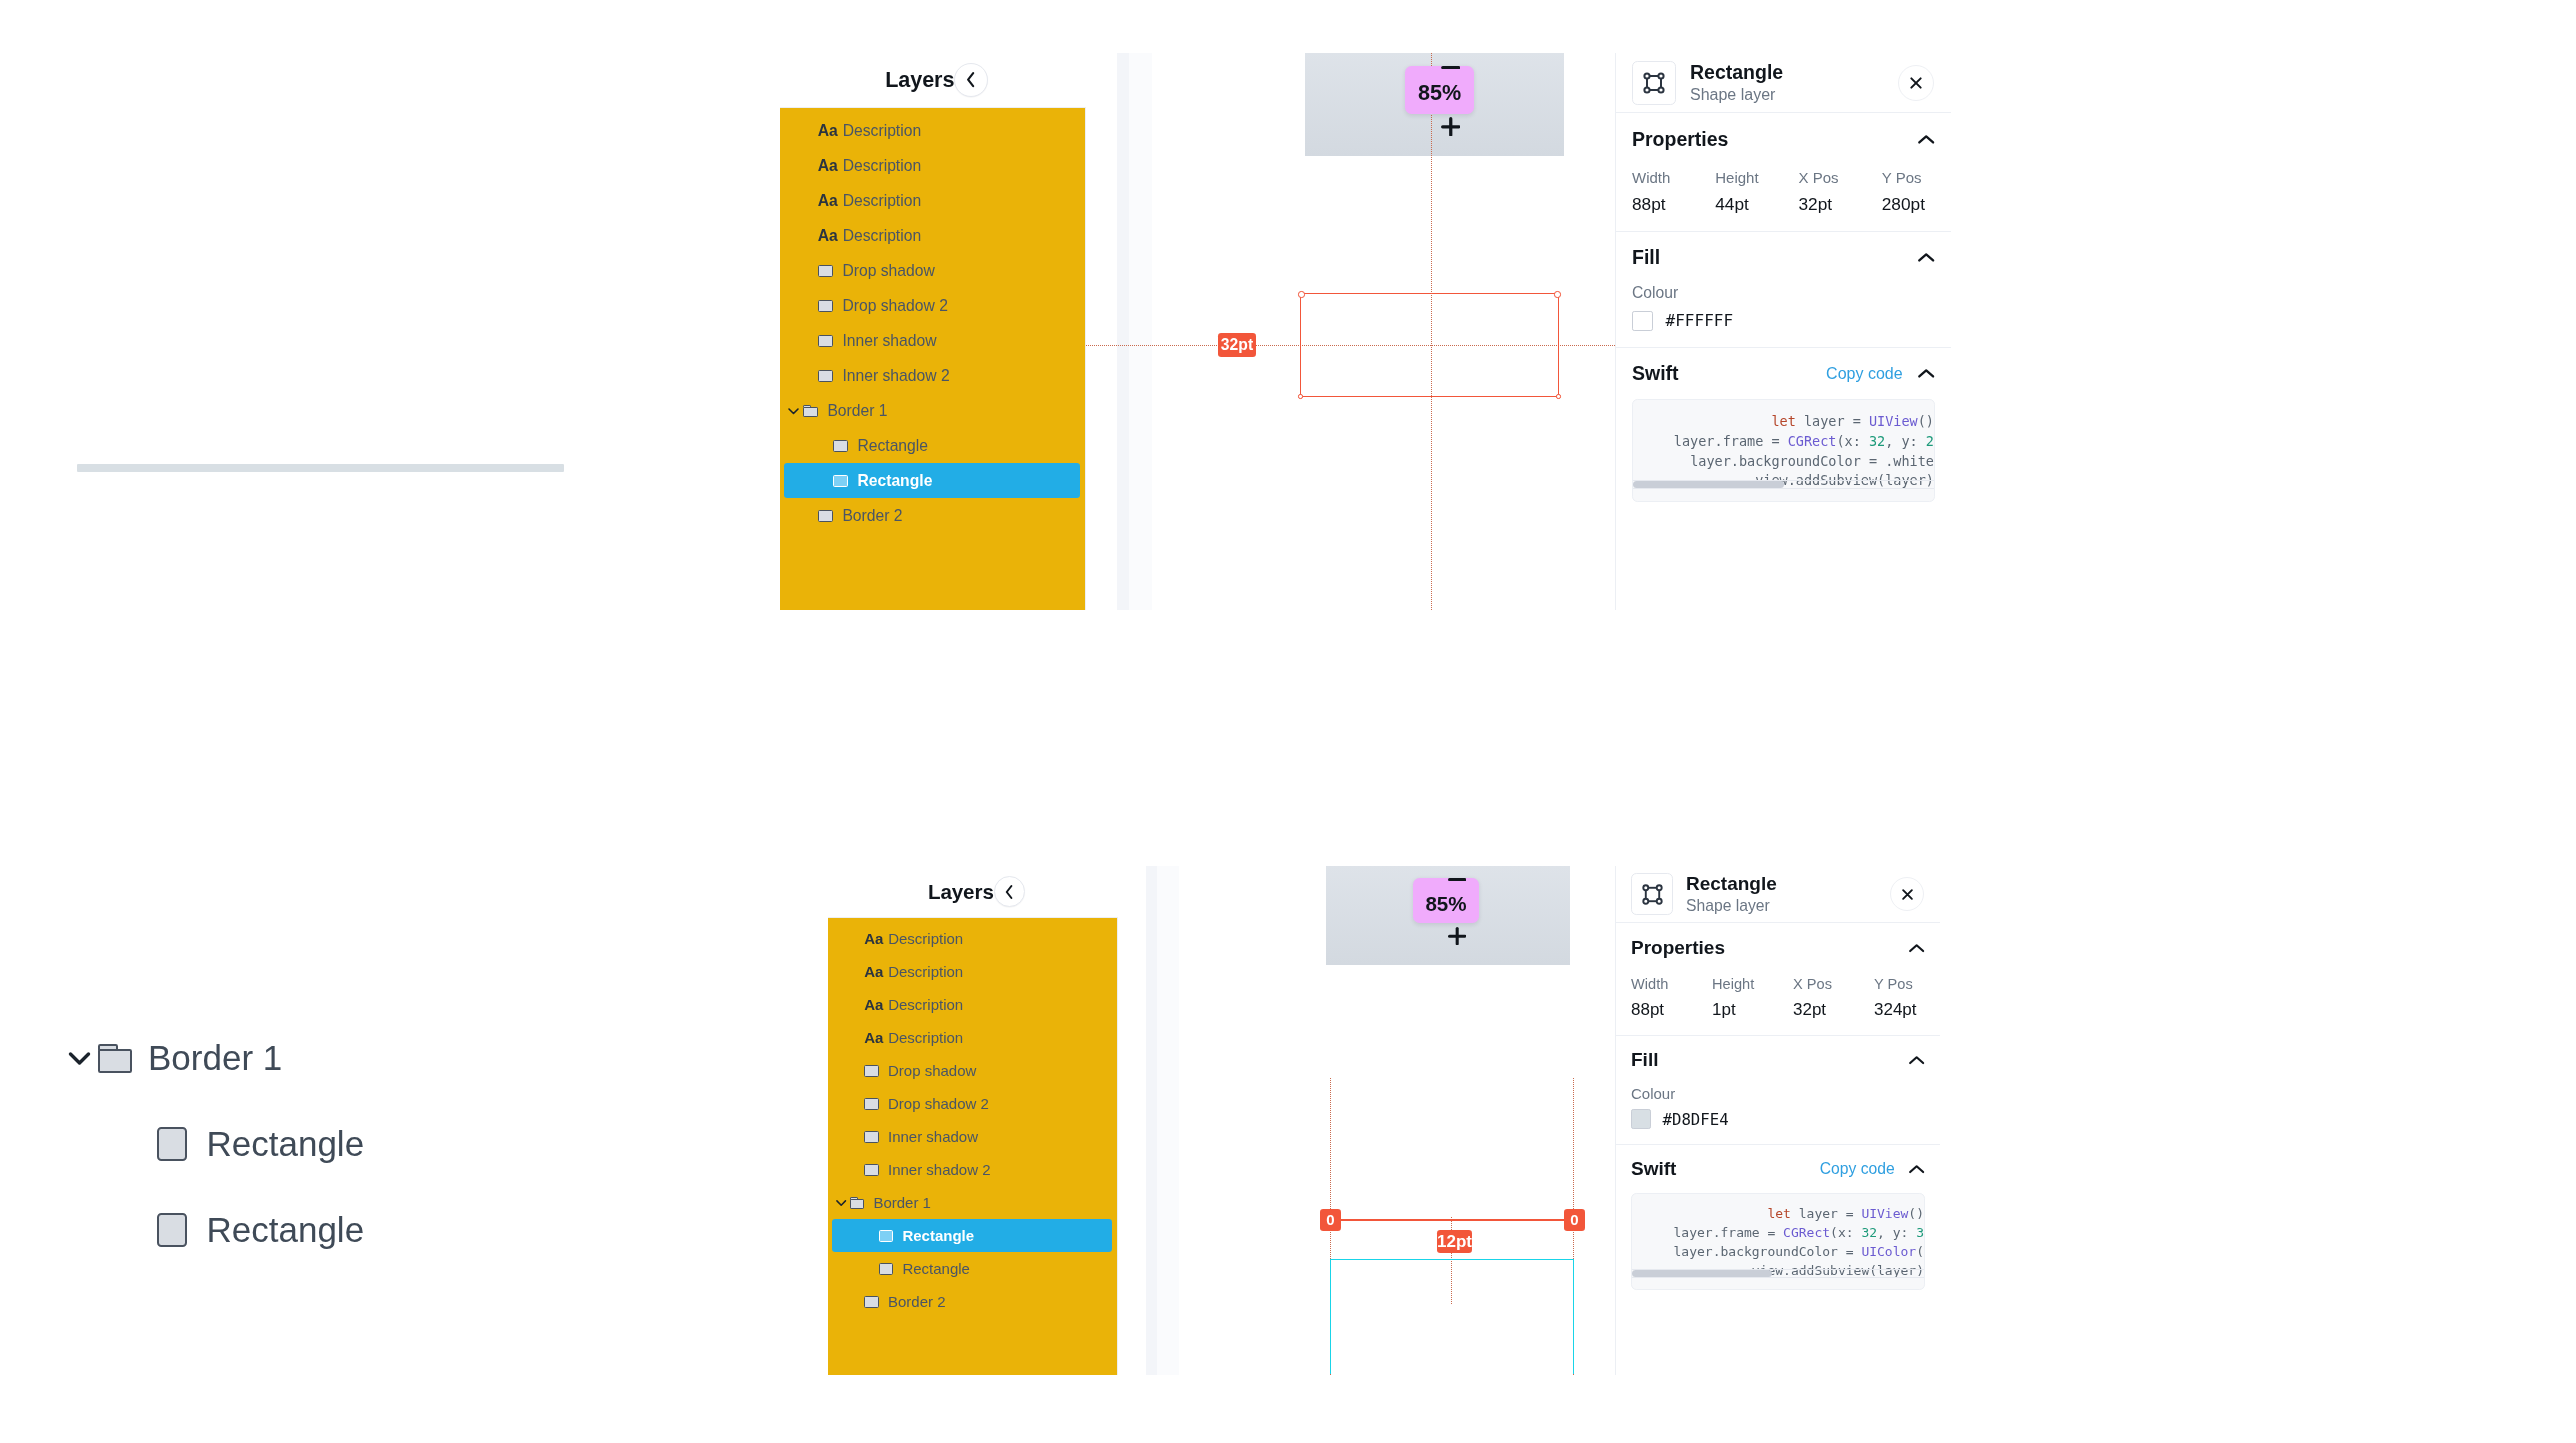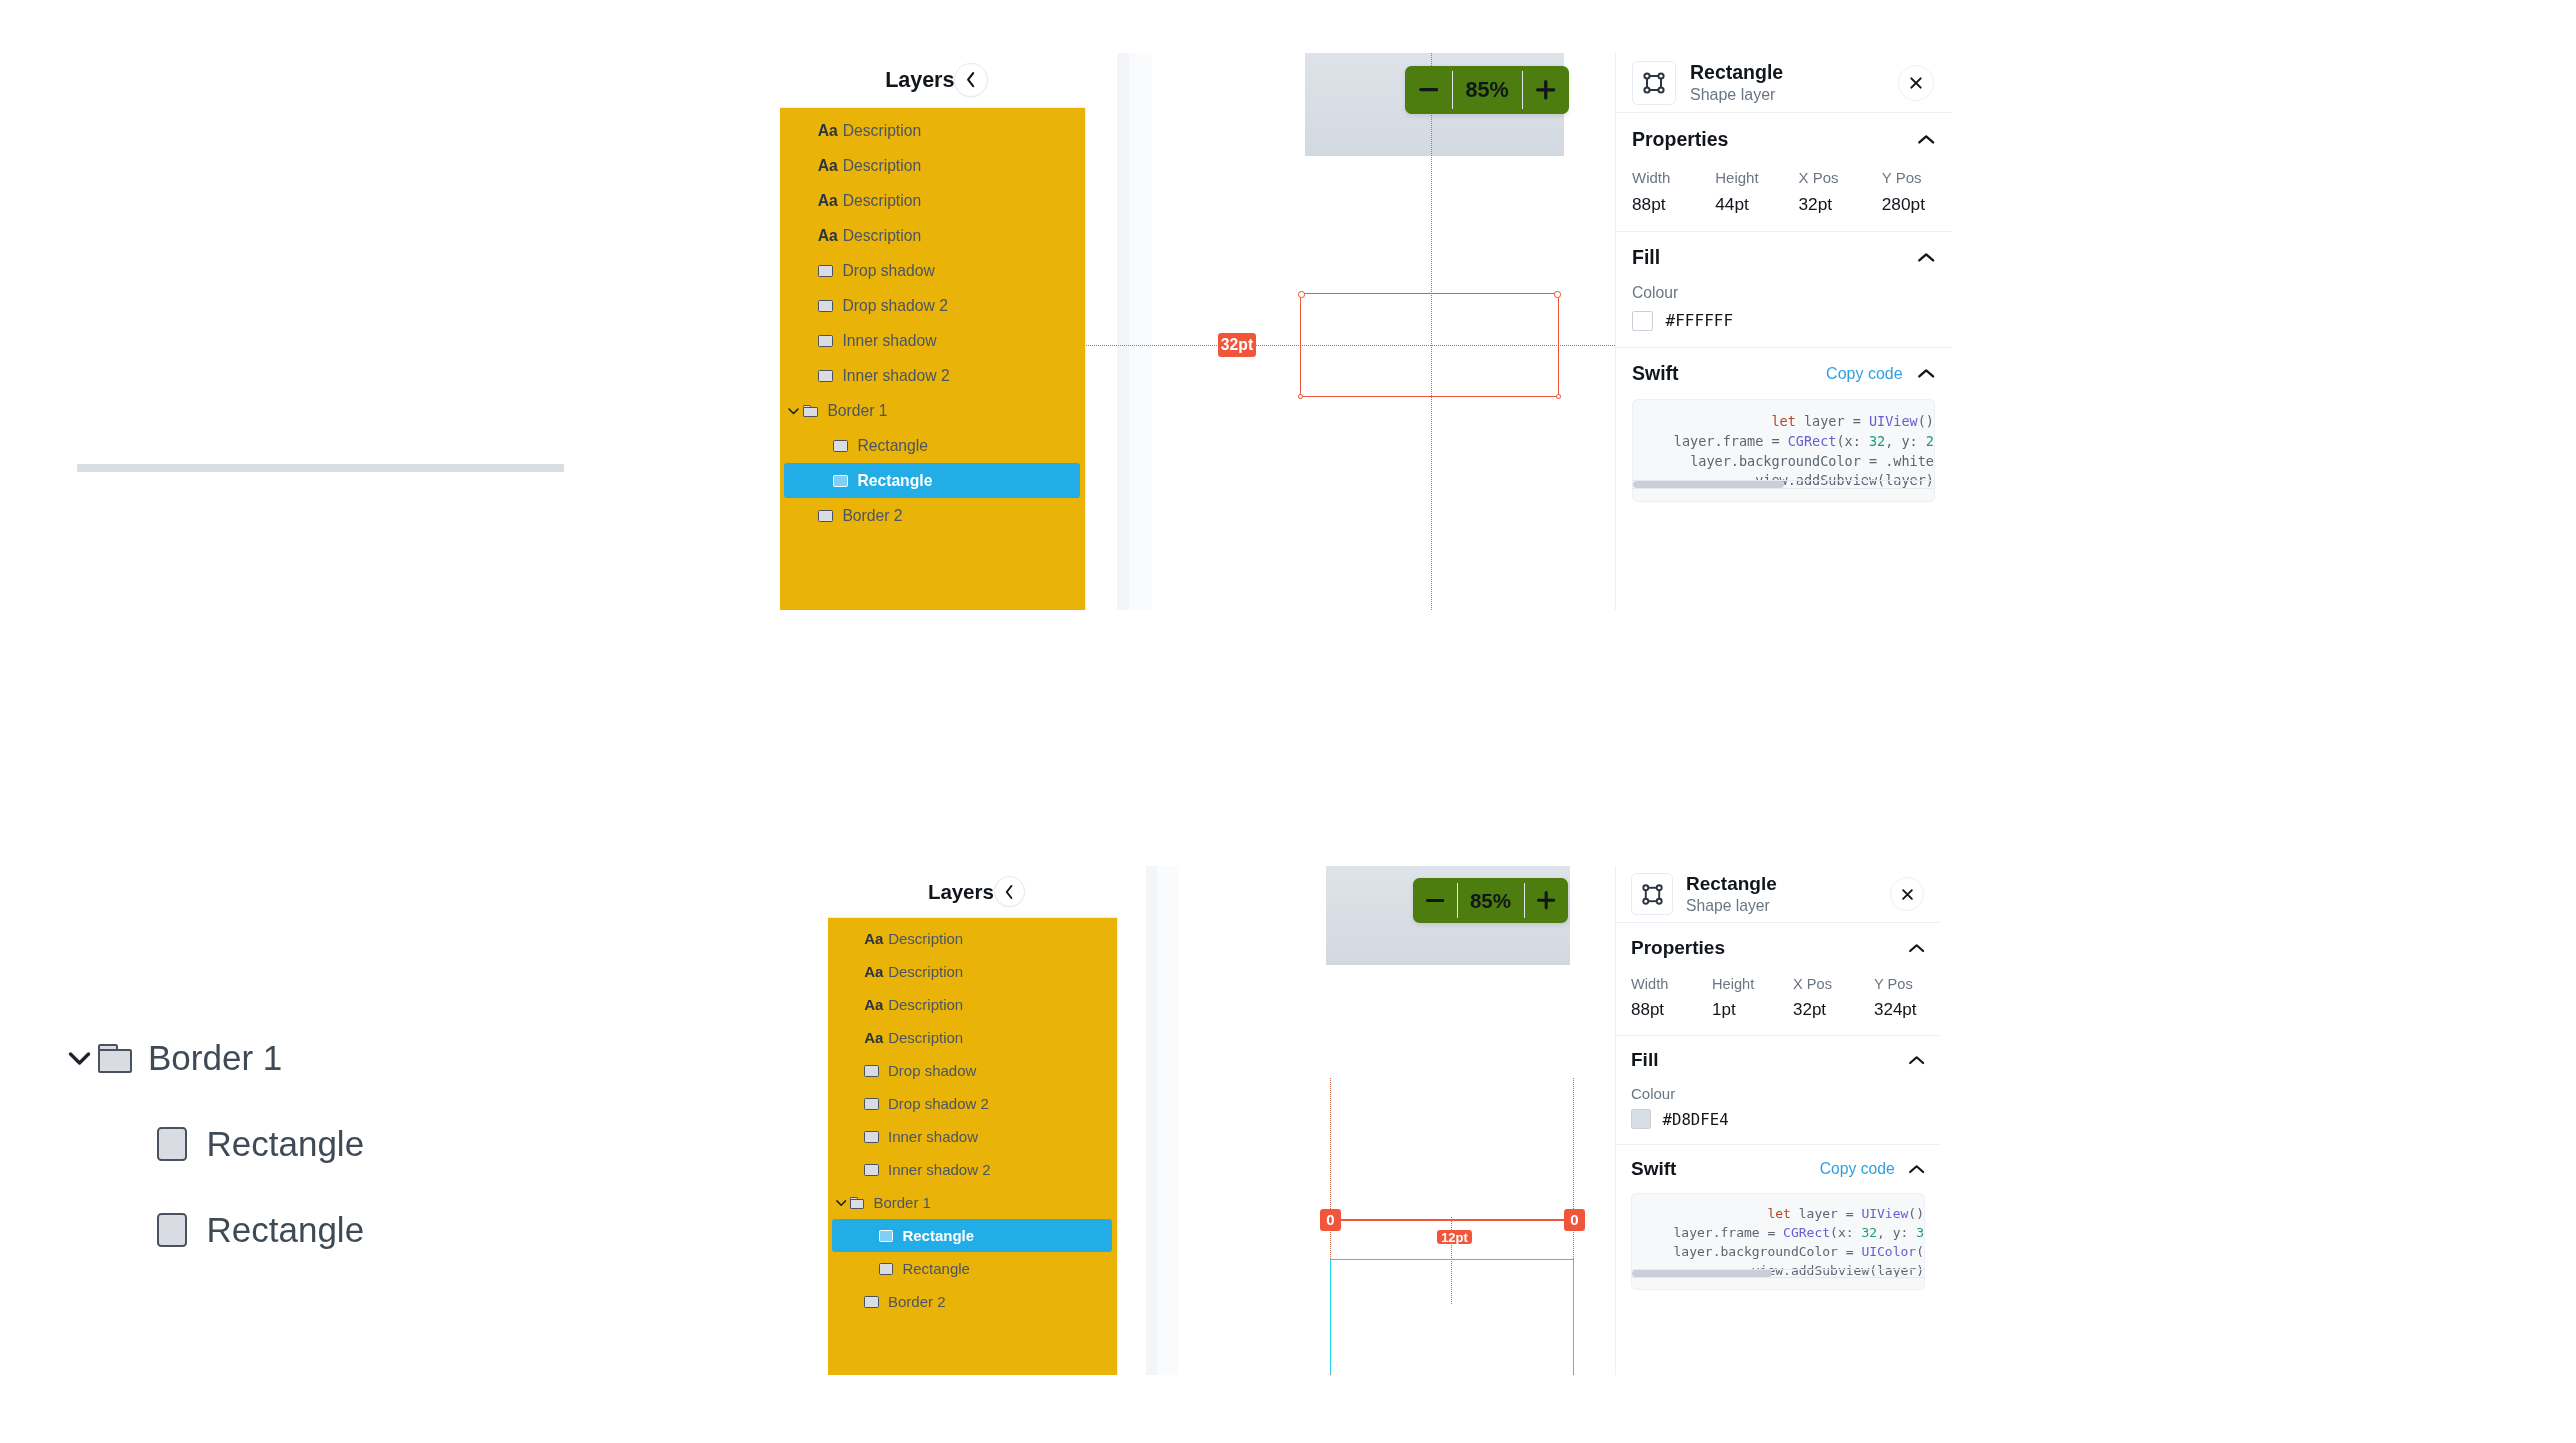"85%" .zoom-bar { background: #4d7c0f -> #f0abfc; flex-direction: none -> column }
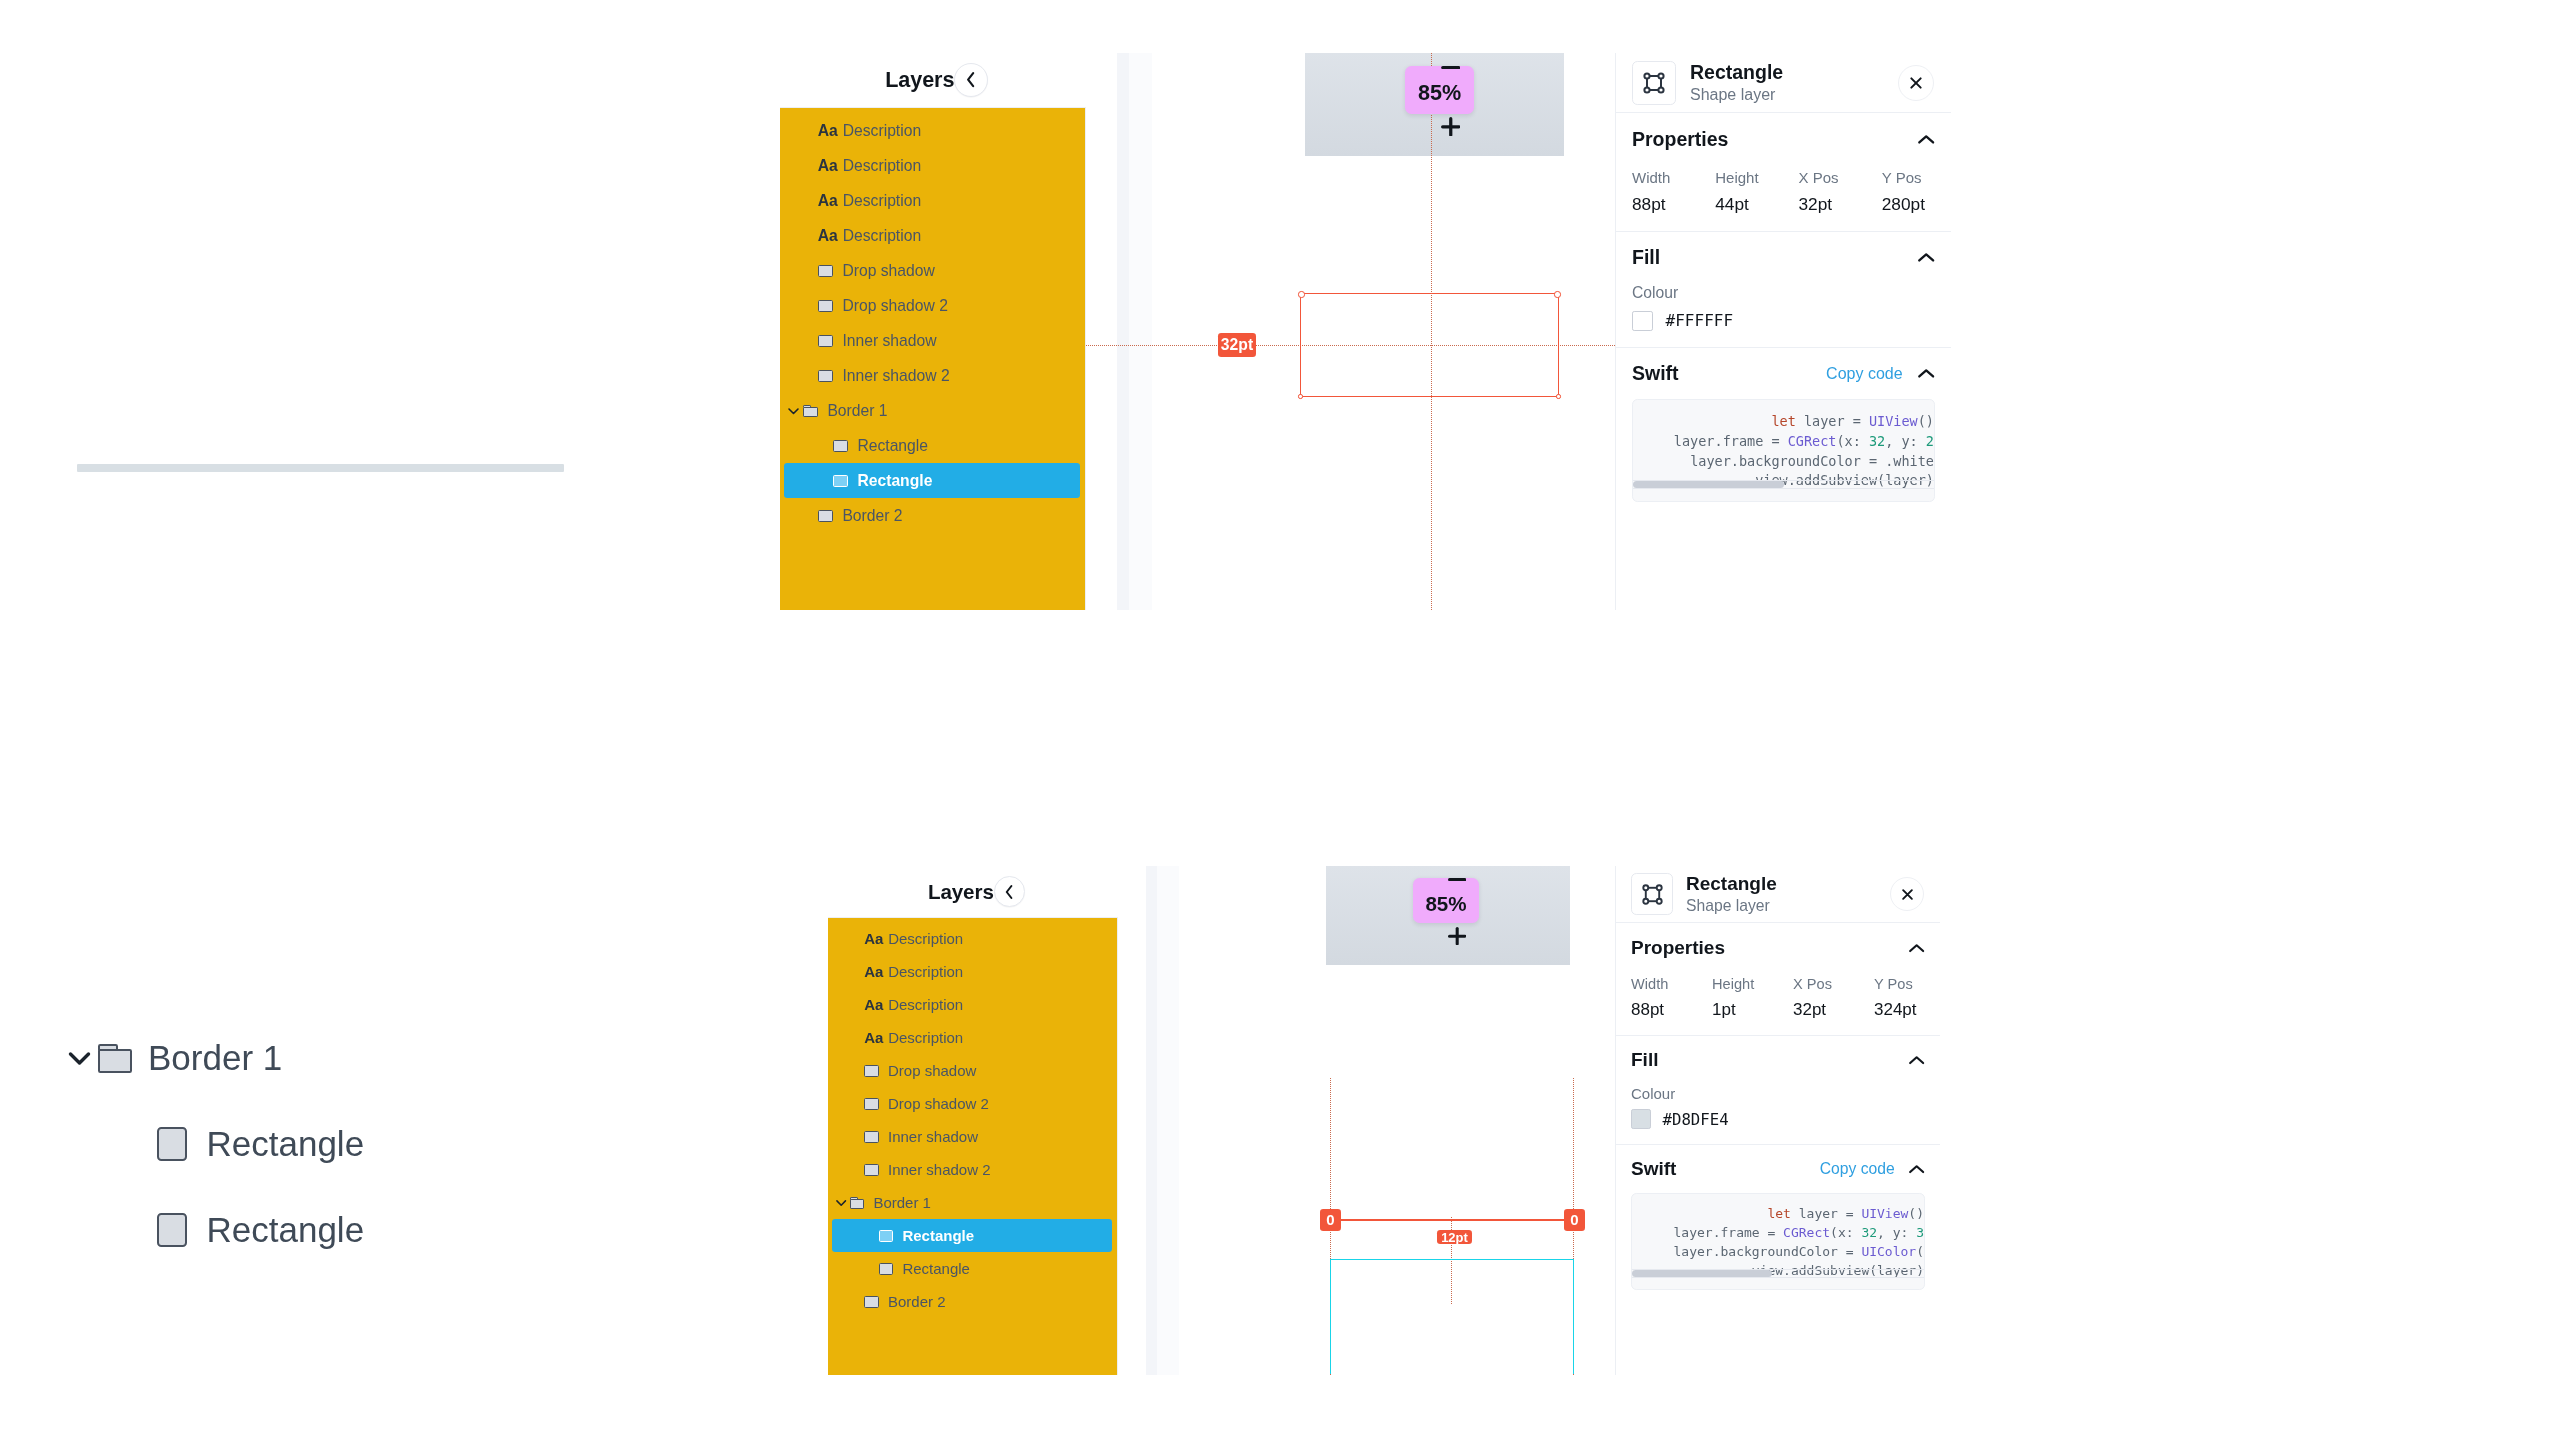"12pt" div.badge { font-size: 13px -> 17px; height: 14px -> 23px }
